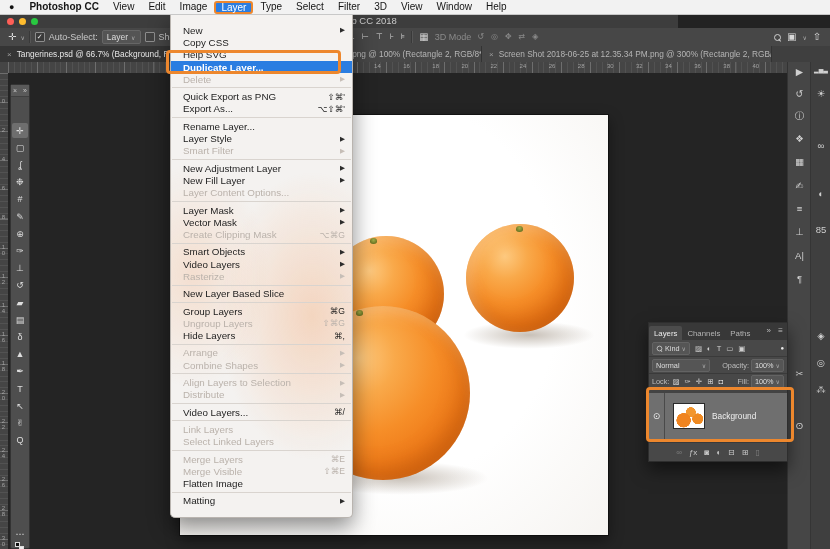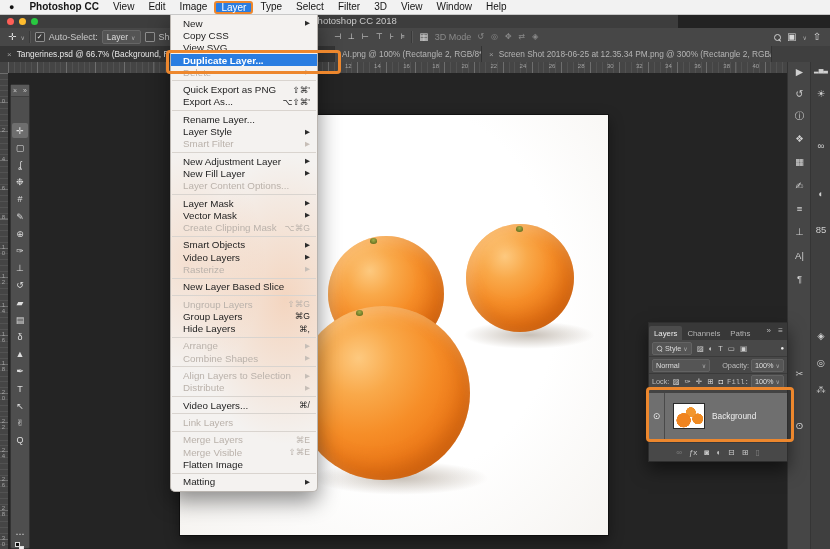"New" .menu { padding: 3px 0 -> 10px 0; width: 148px -> 183px }
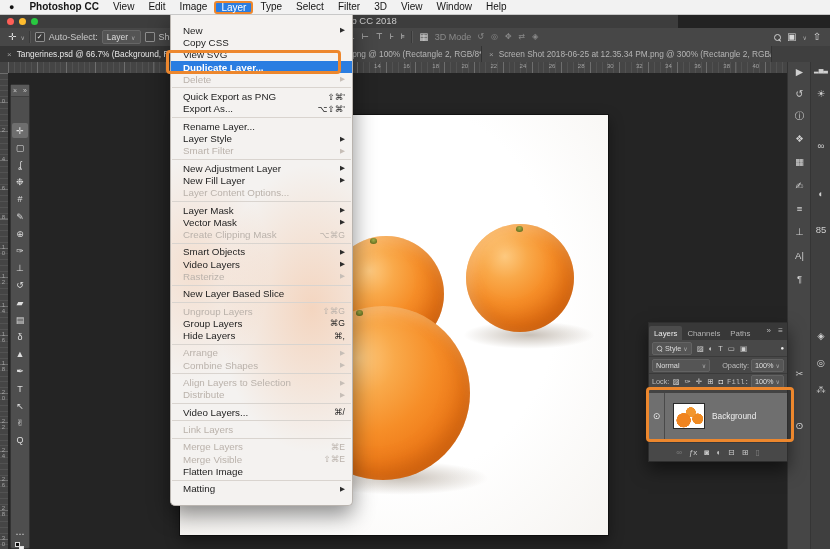"View SVG" span.lbl { text: View -> Help }
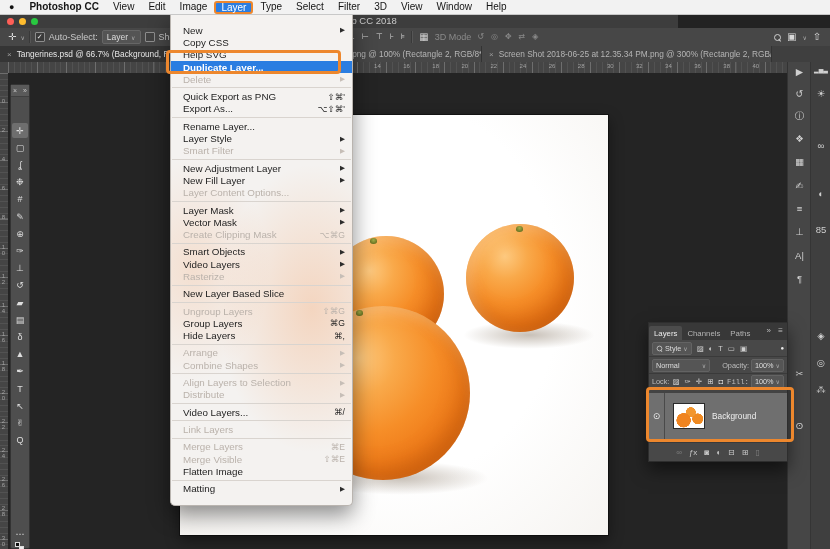"Ungroup Layers" div.m-row { order: before "Group Layers" -> after "Group Layers" }
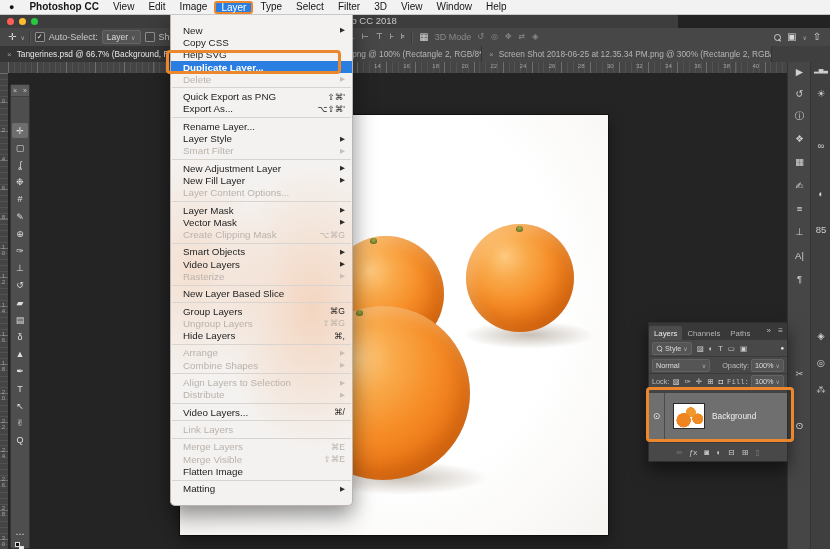"Style" span { text: Style -> Kind }
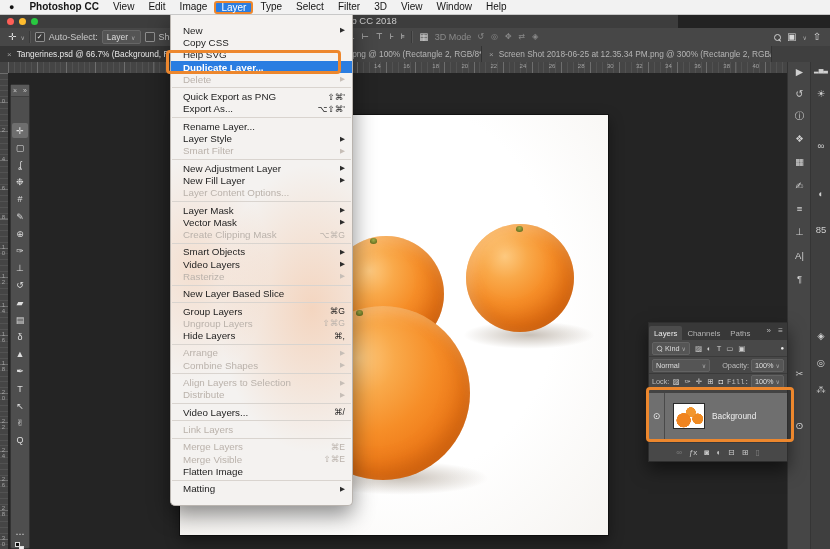"Fill:" span.lp-label { font-family: Liberation Mono, monospace -> none }
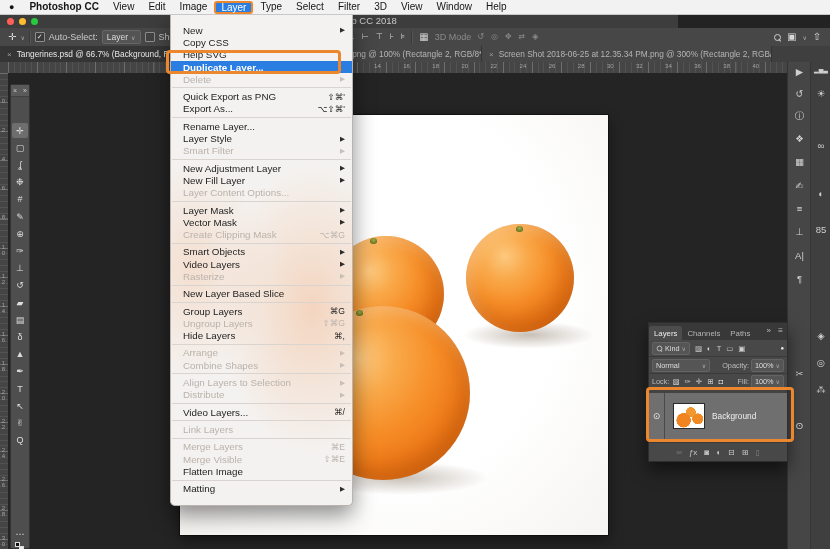"Select Linked Layers" div.m-row { html: none -> <div> <span>Select Linked Layers</span> </div> }
